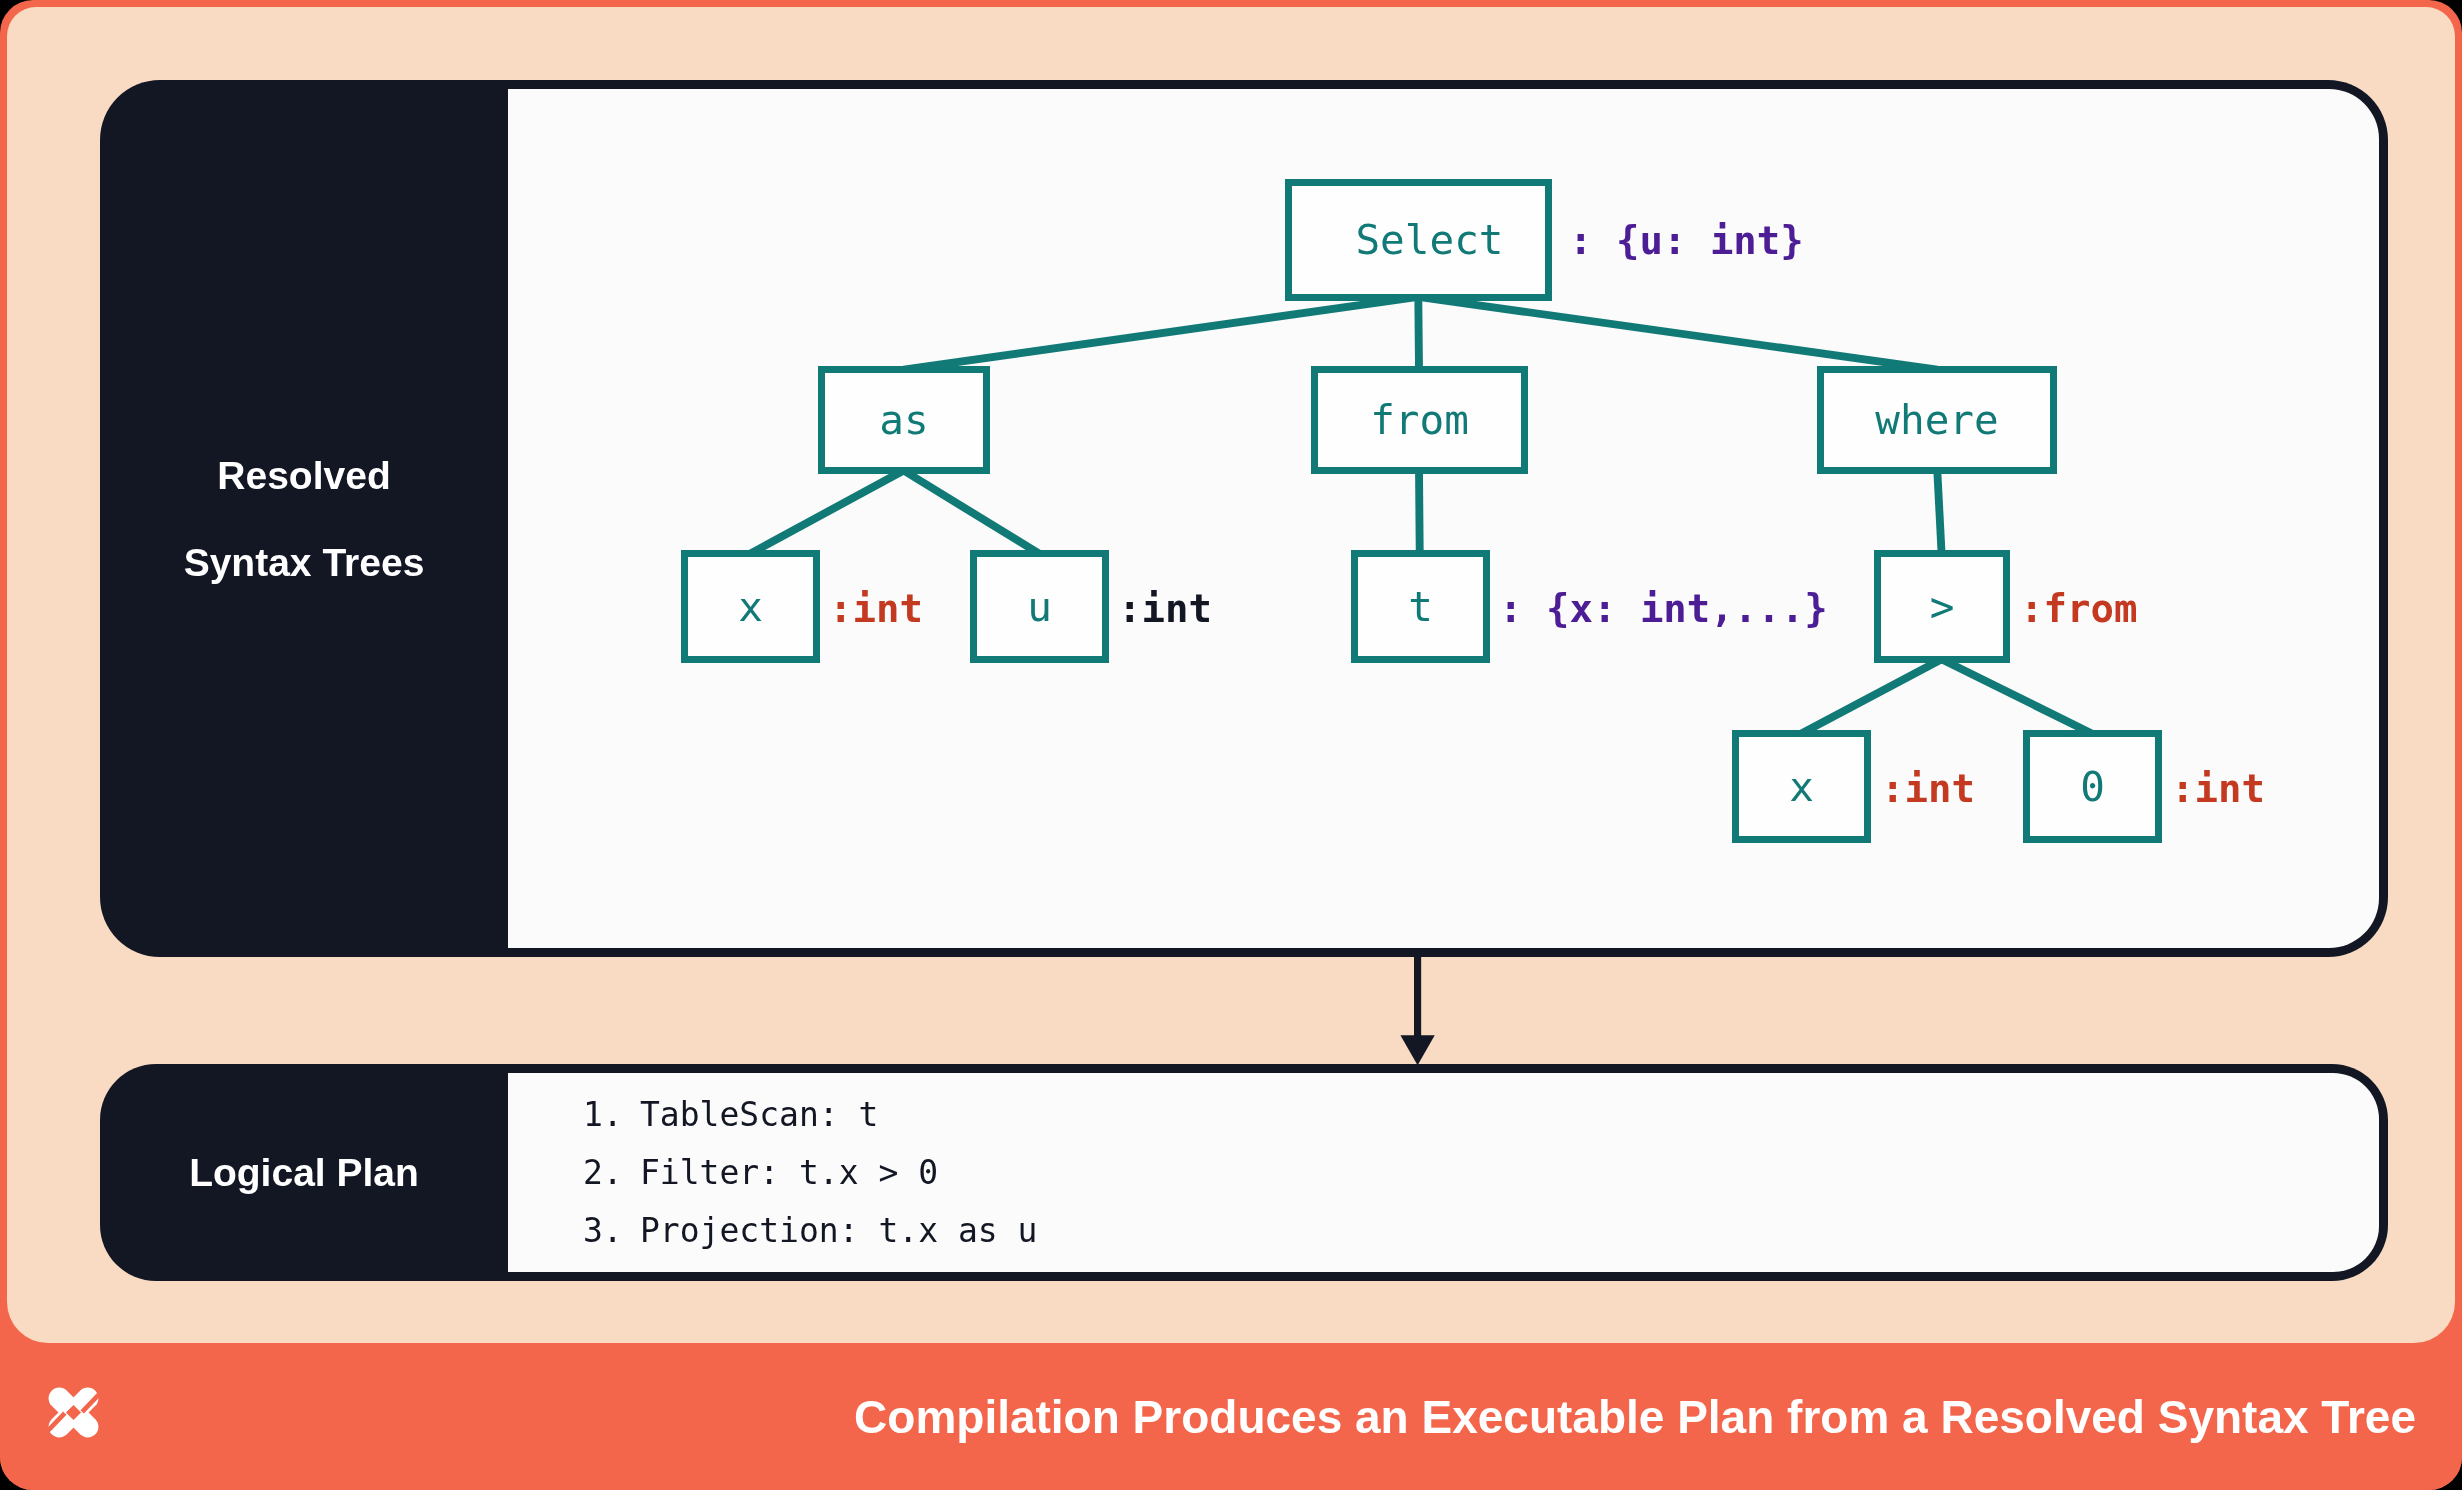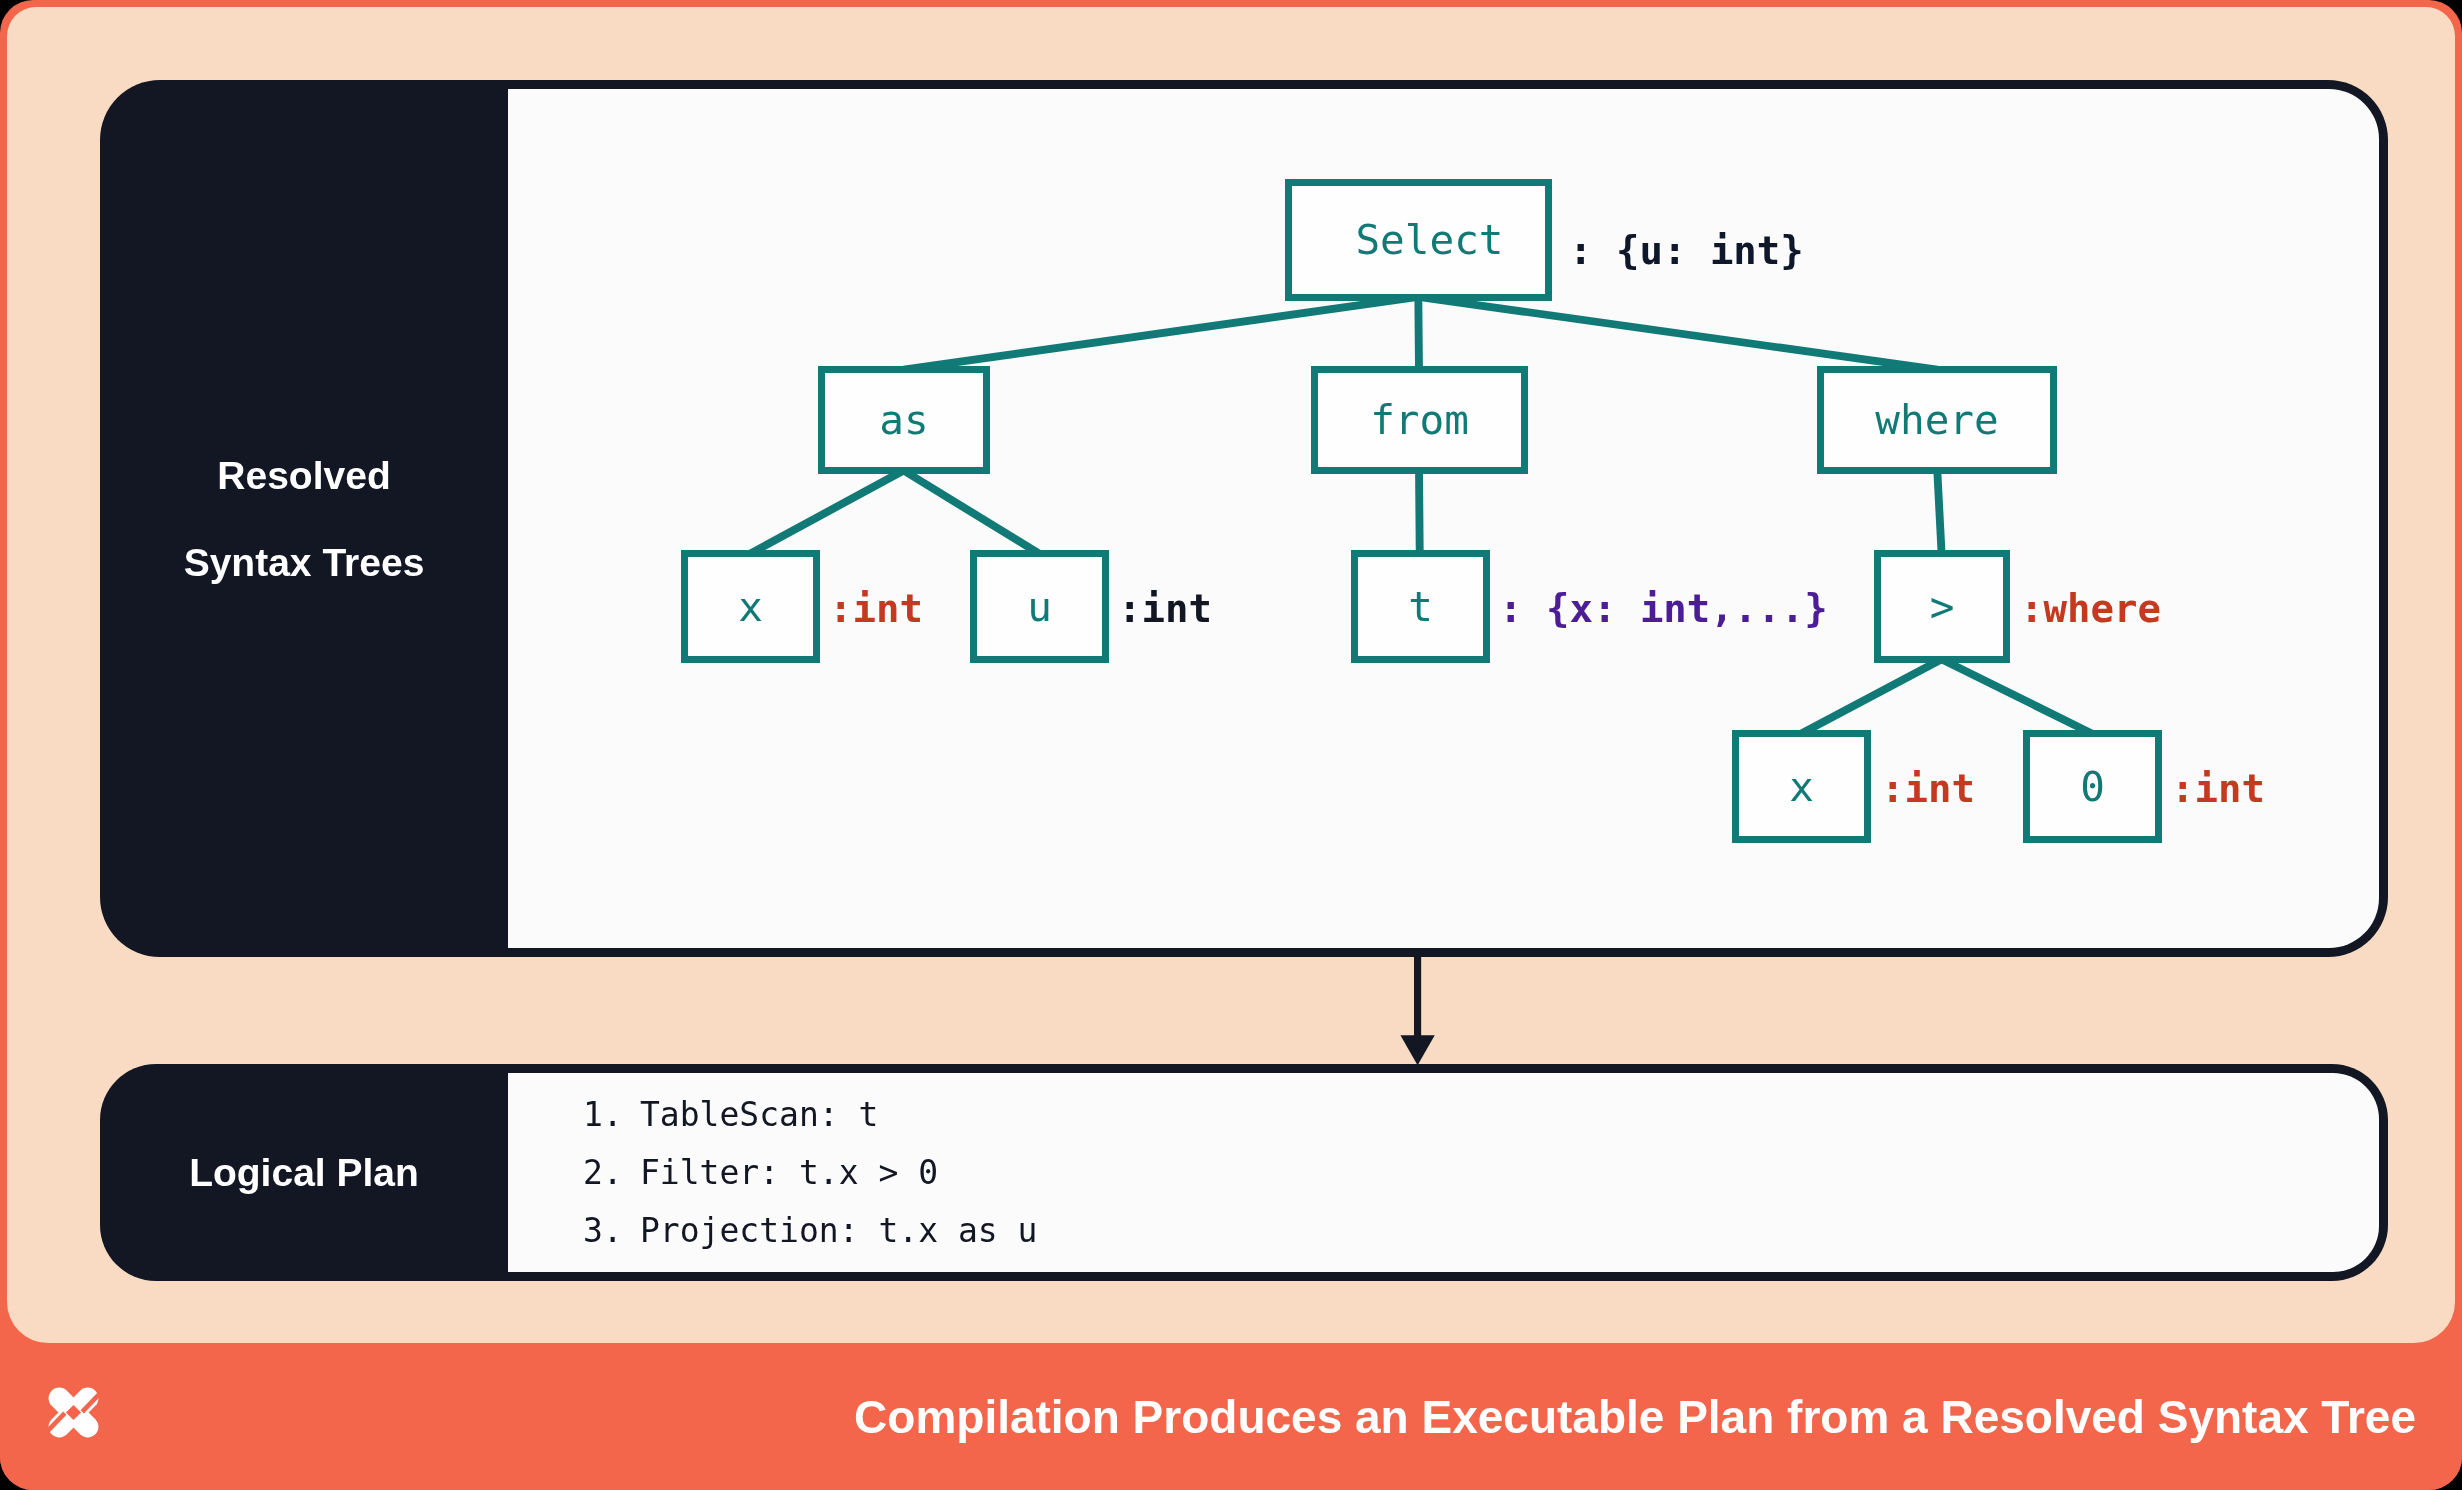": {u: int}" div.ann { color: #0f172a -> #4c1d95; top: 250px -> 240px }
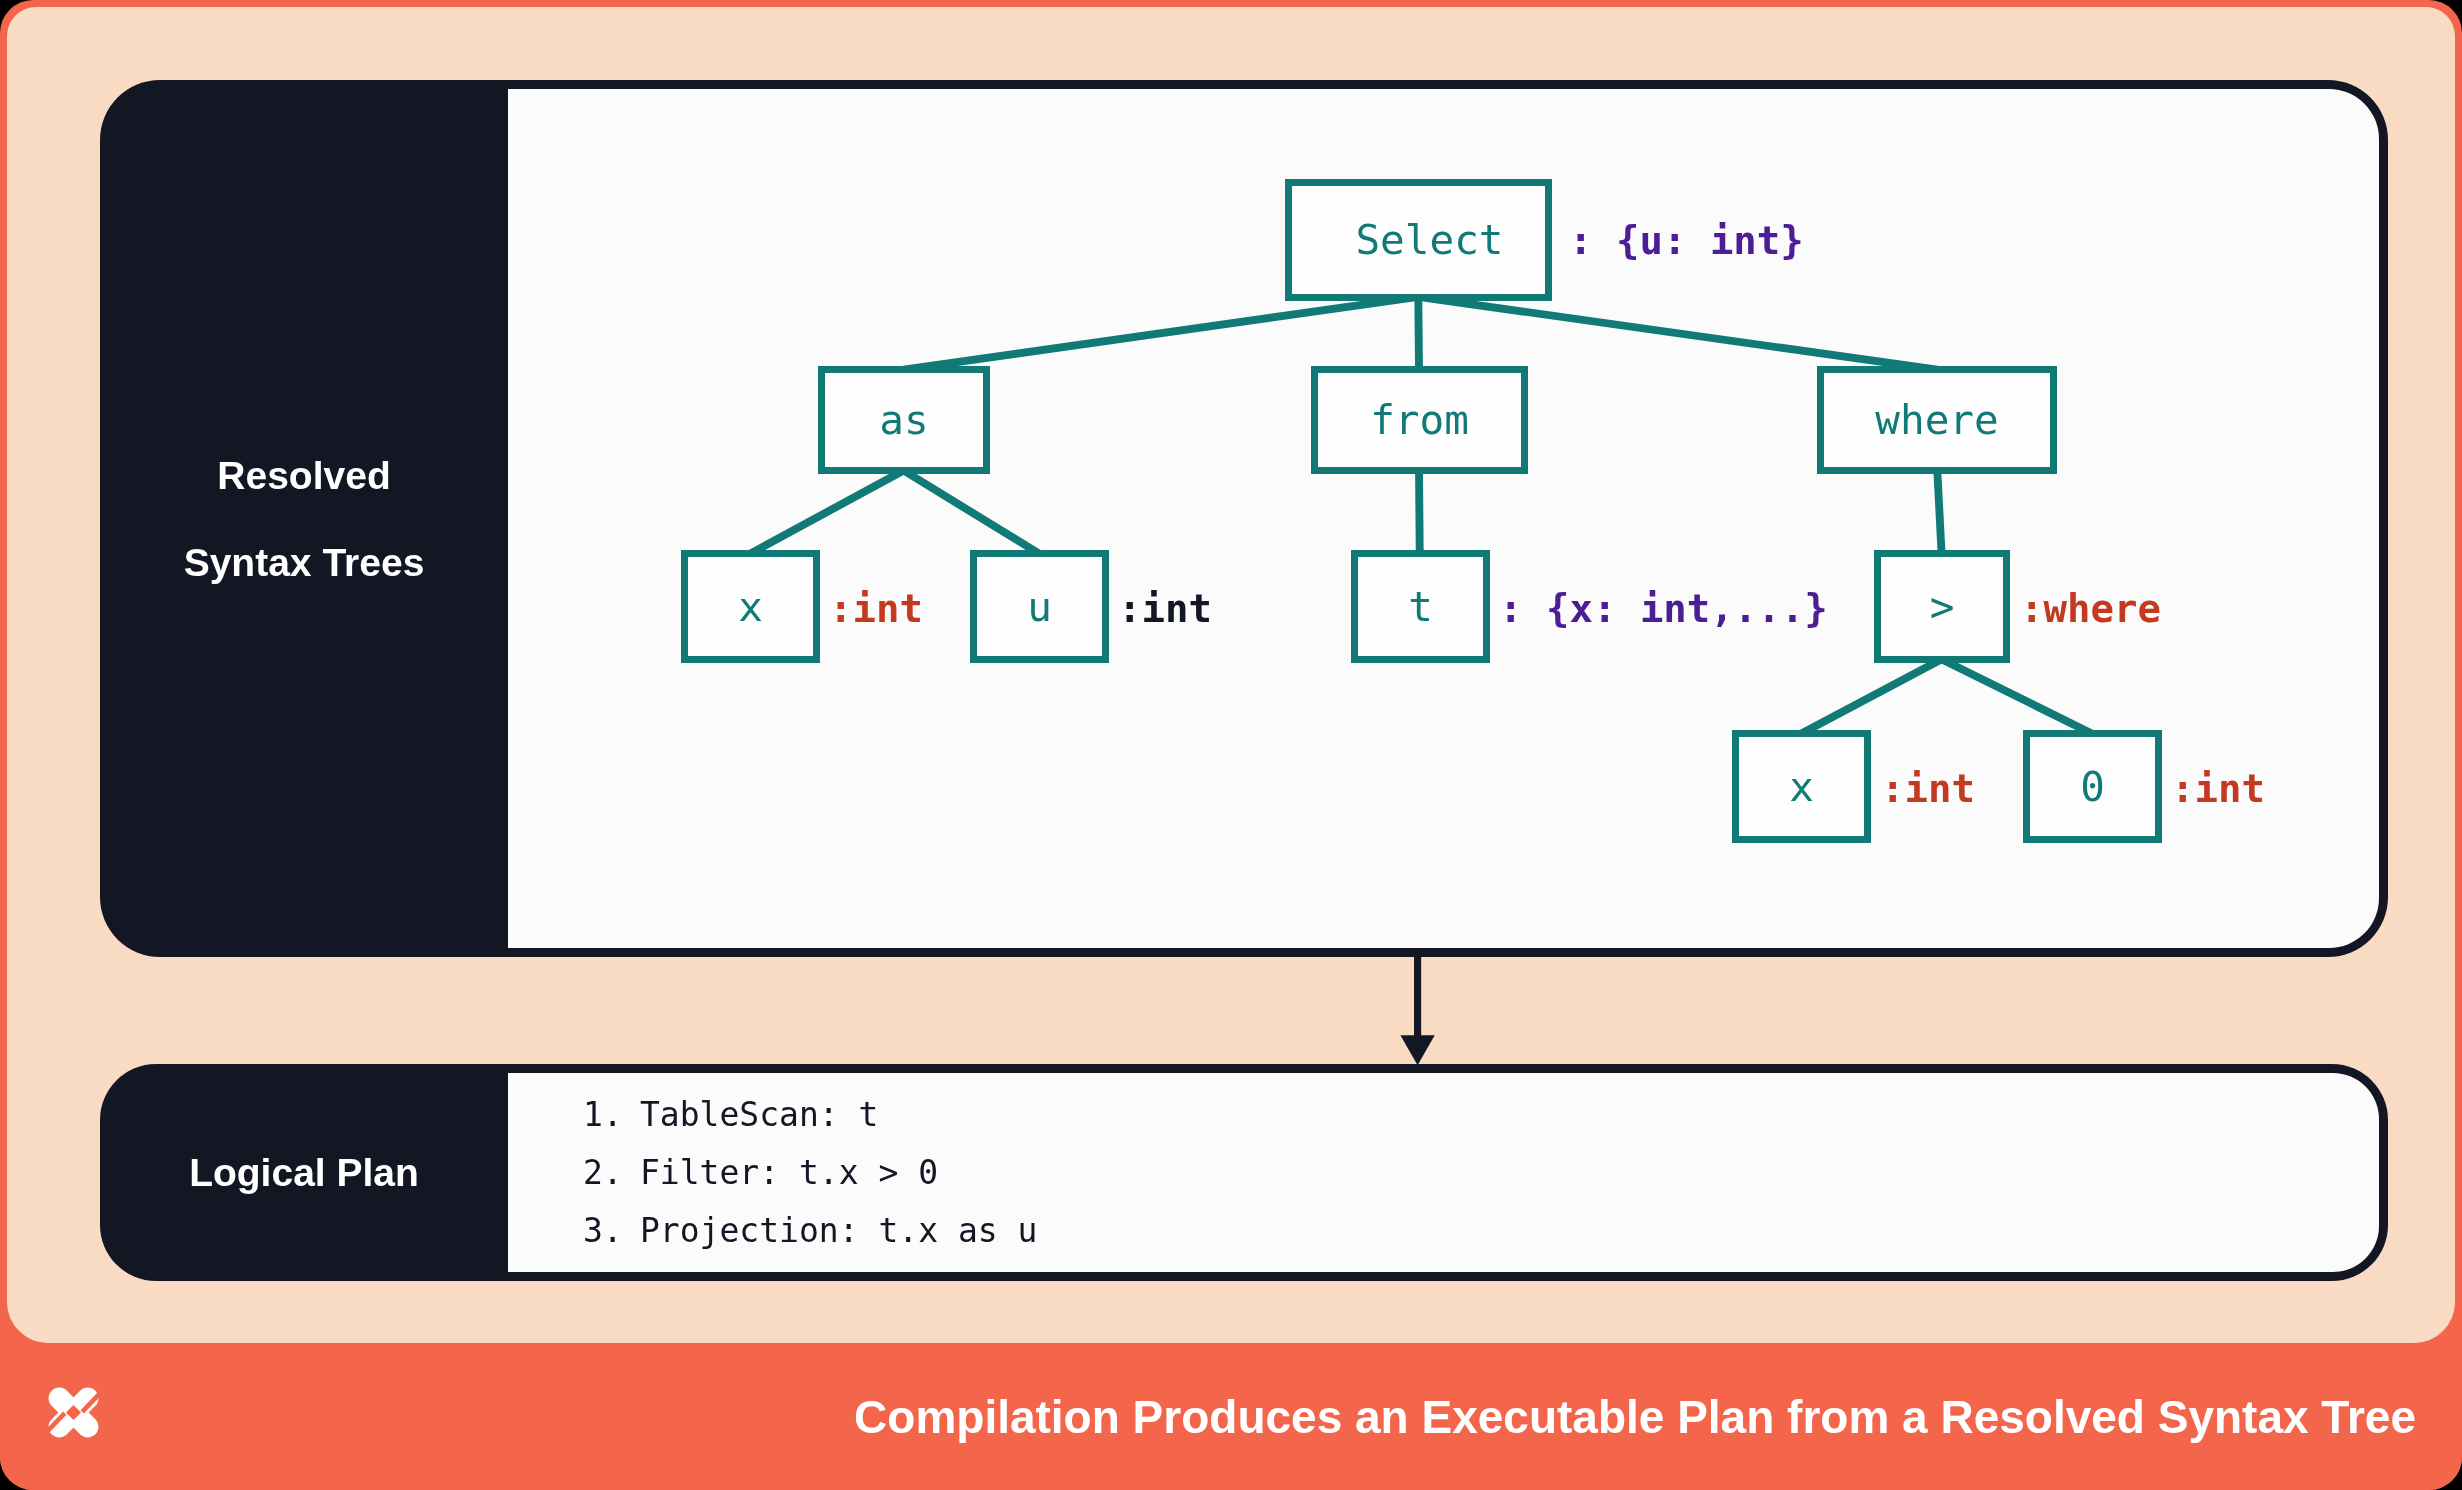":where" div.ann { text: :where -> :from }
